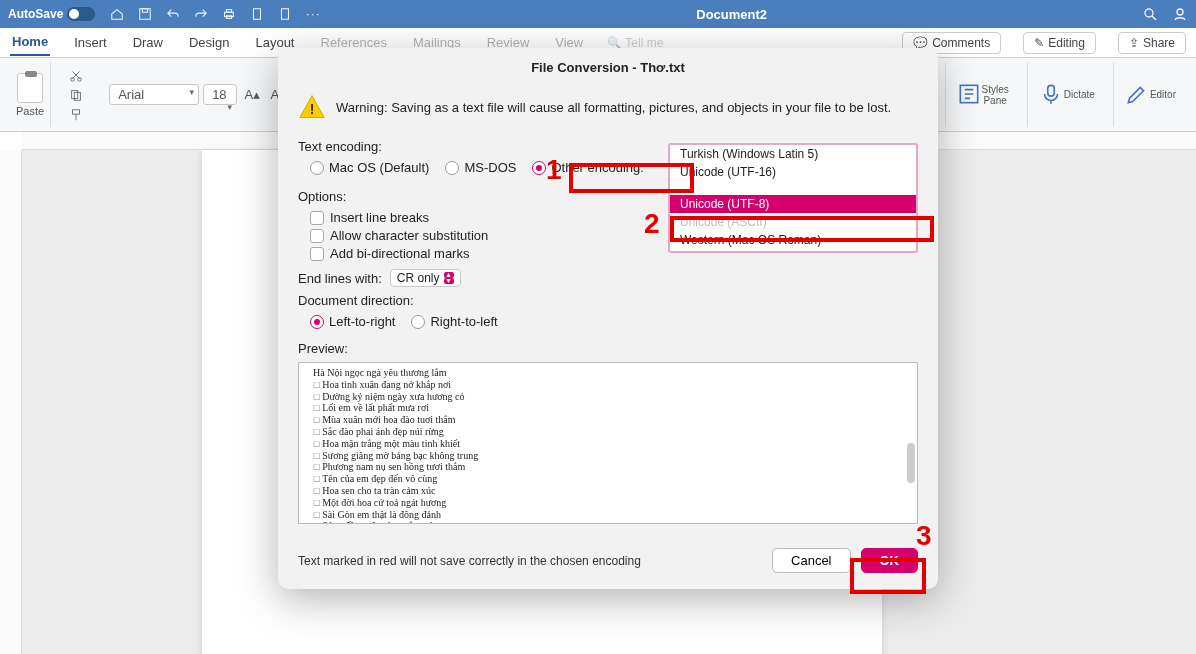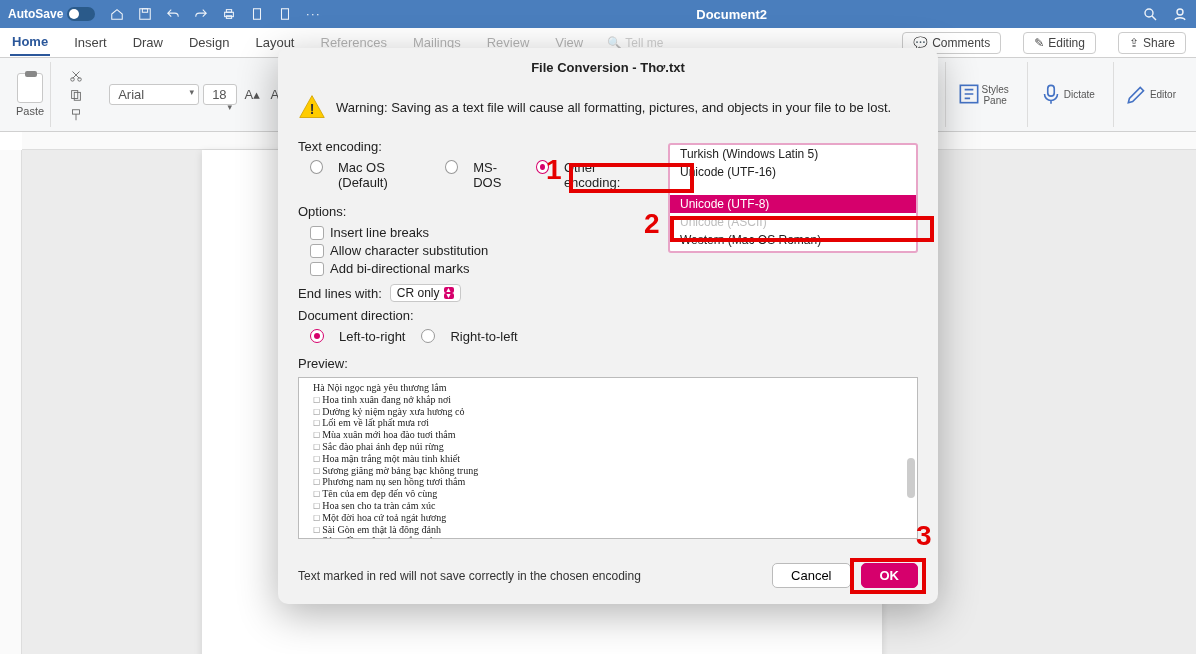"Mac OS (Default)" .rad { align-items: none -> center; gap: 15px -> 5px }
